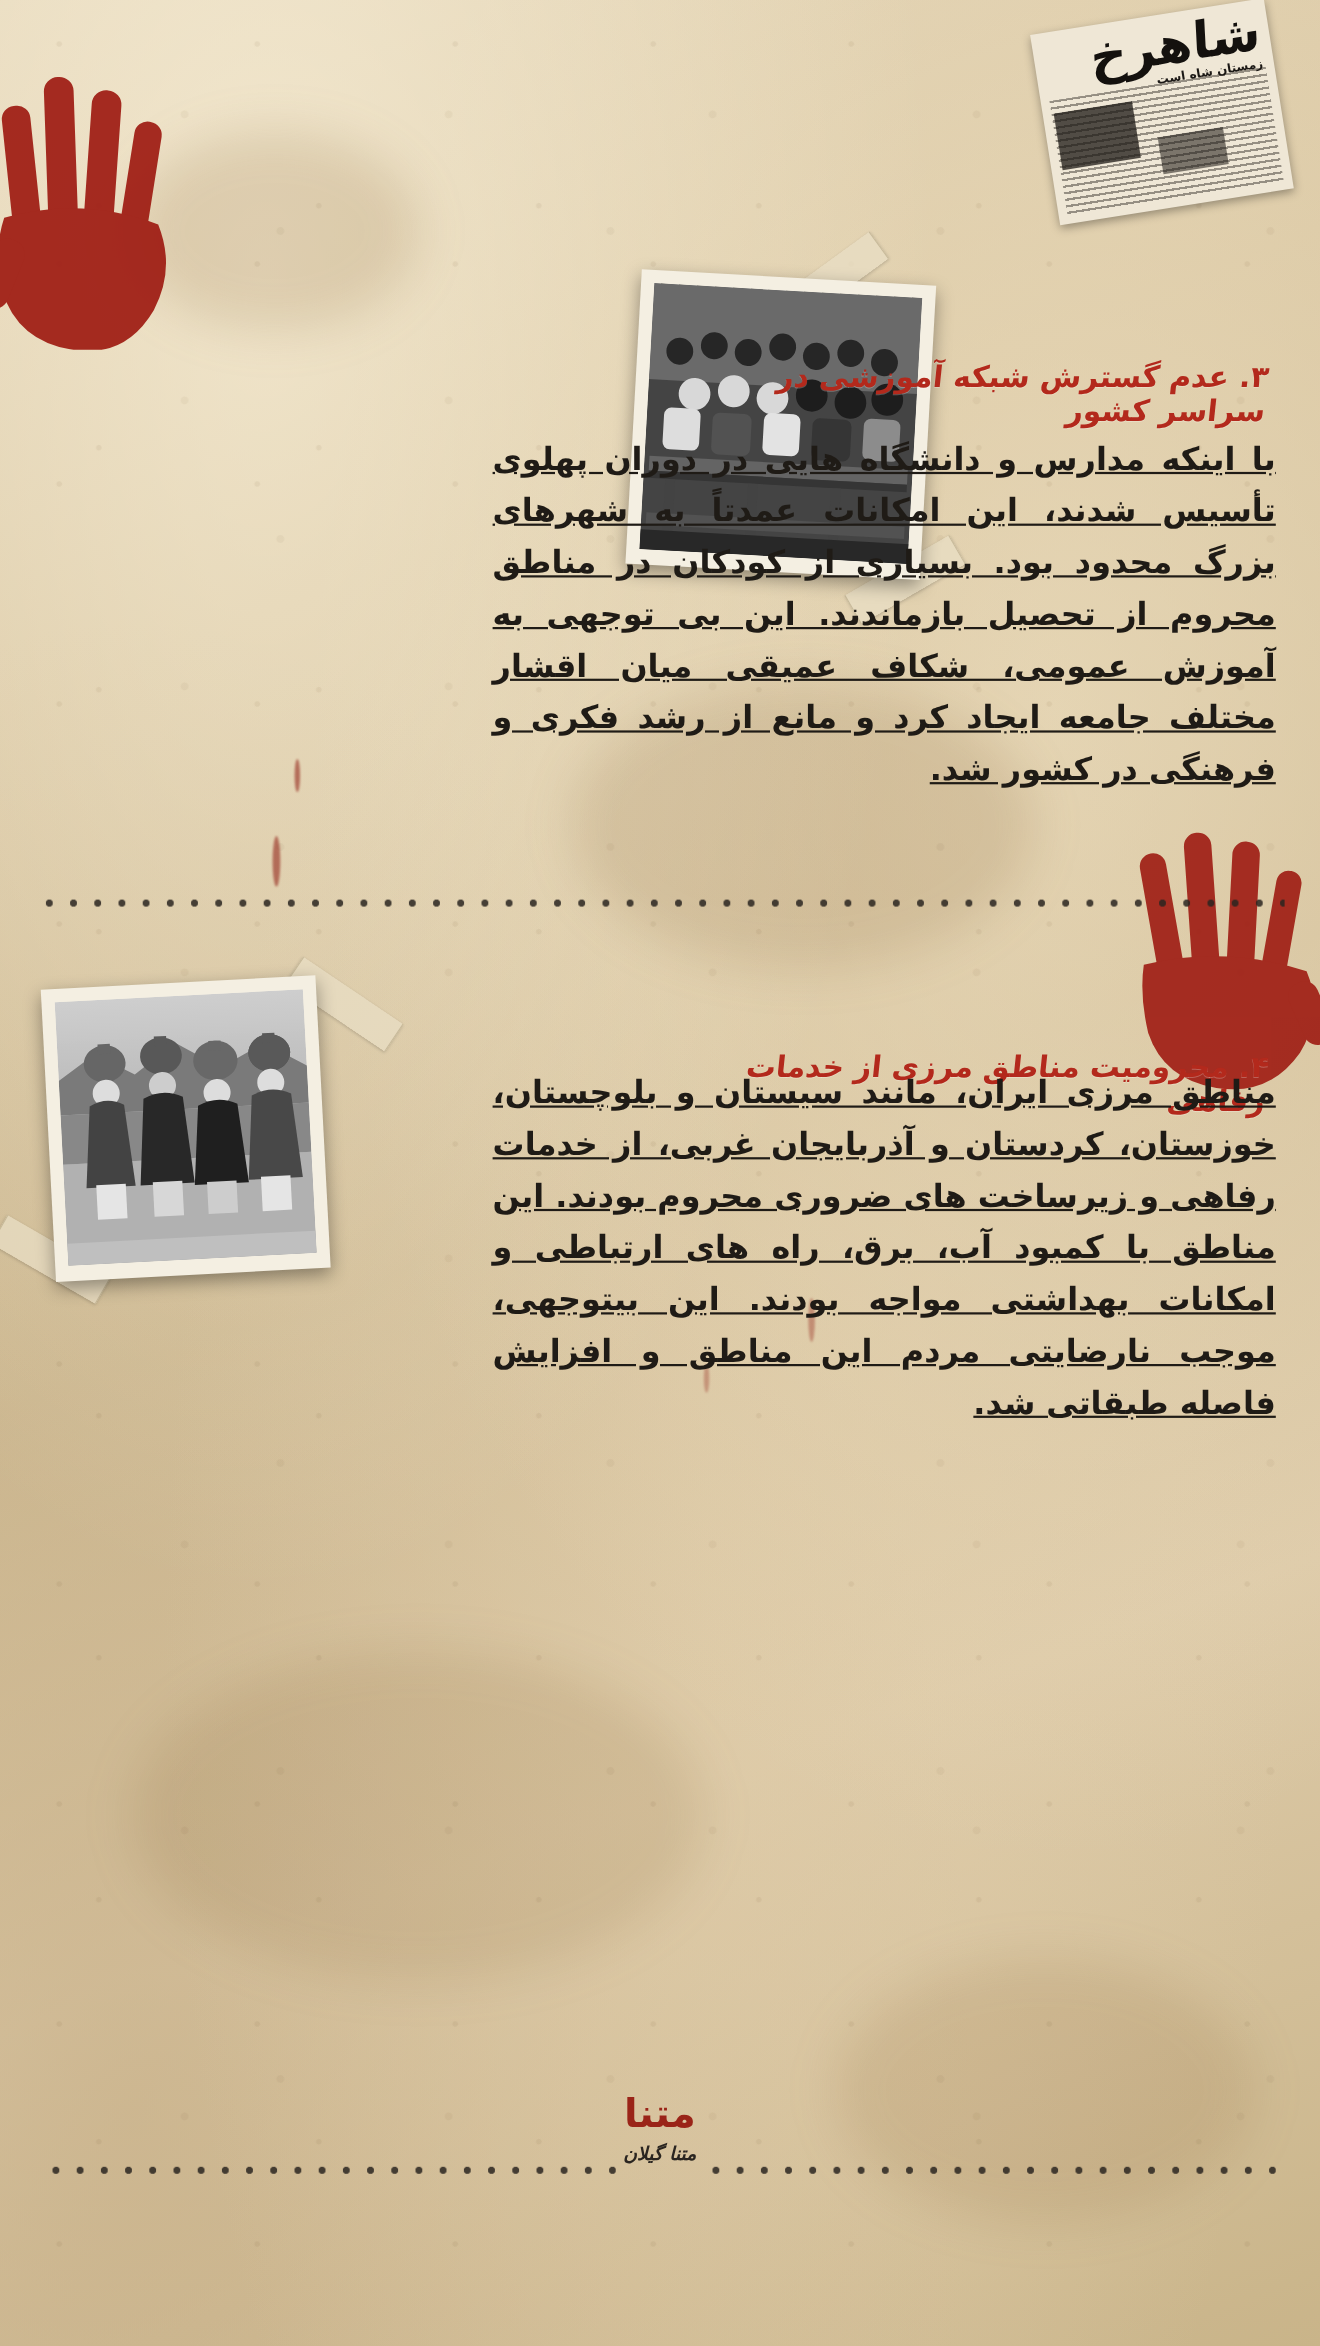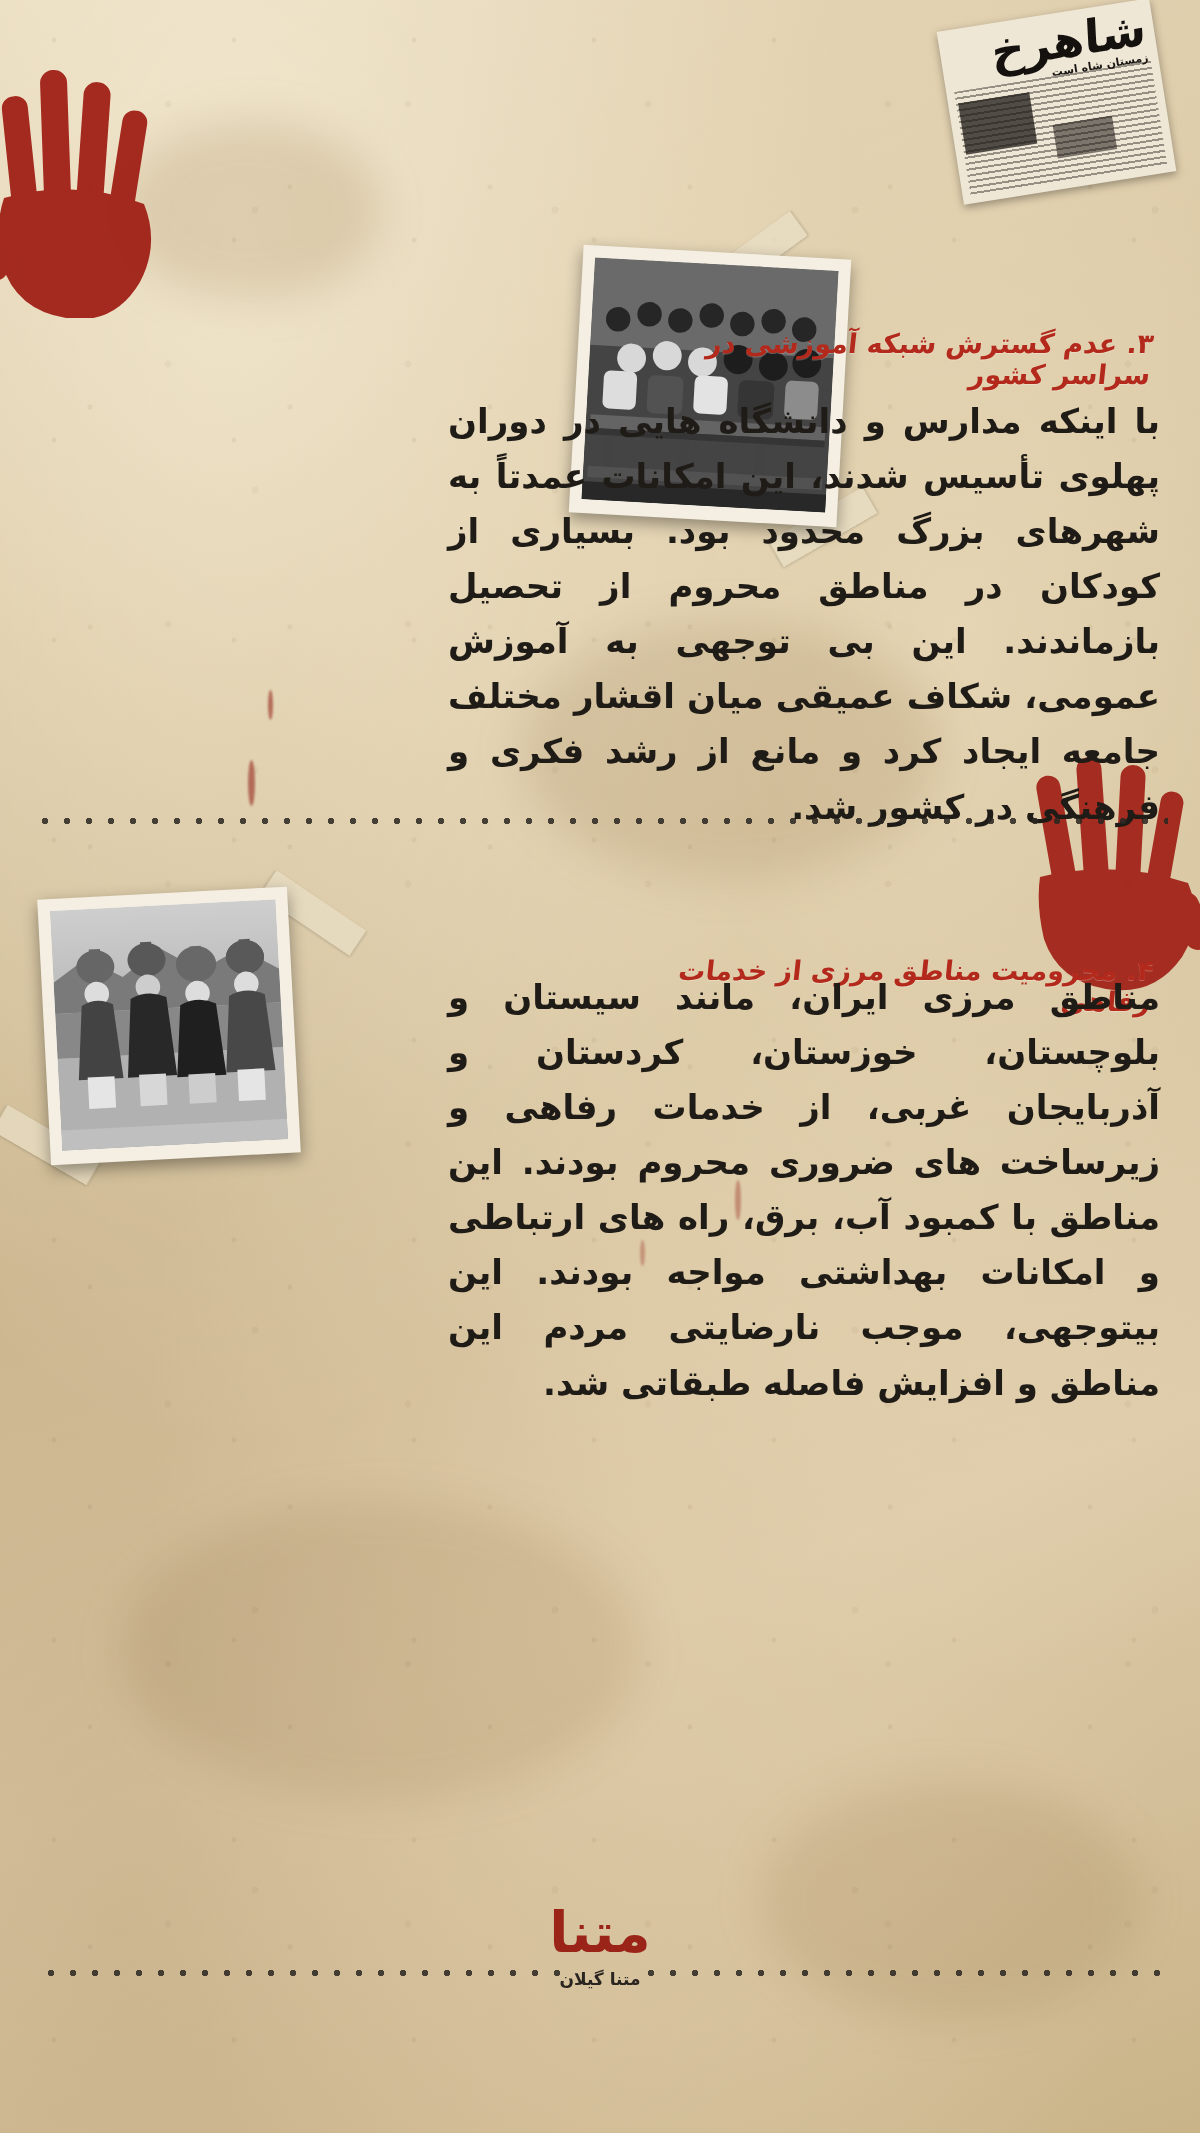"با اینکه مدارس و دانشگاه" .body { font-size: 34px -> 29px; text-decoration: none -> underline }
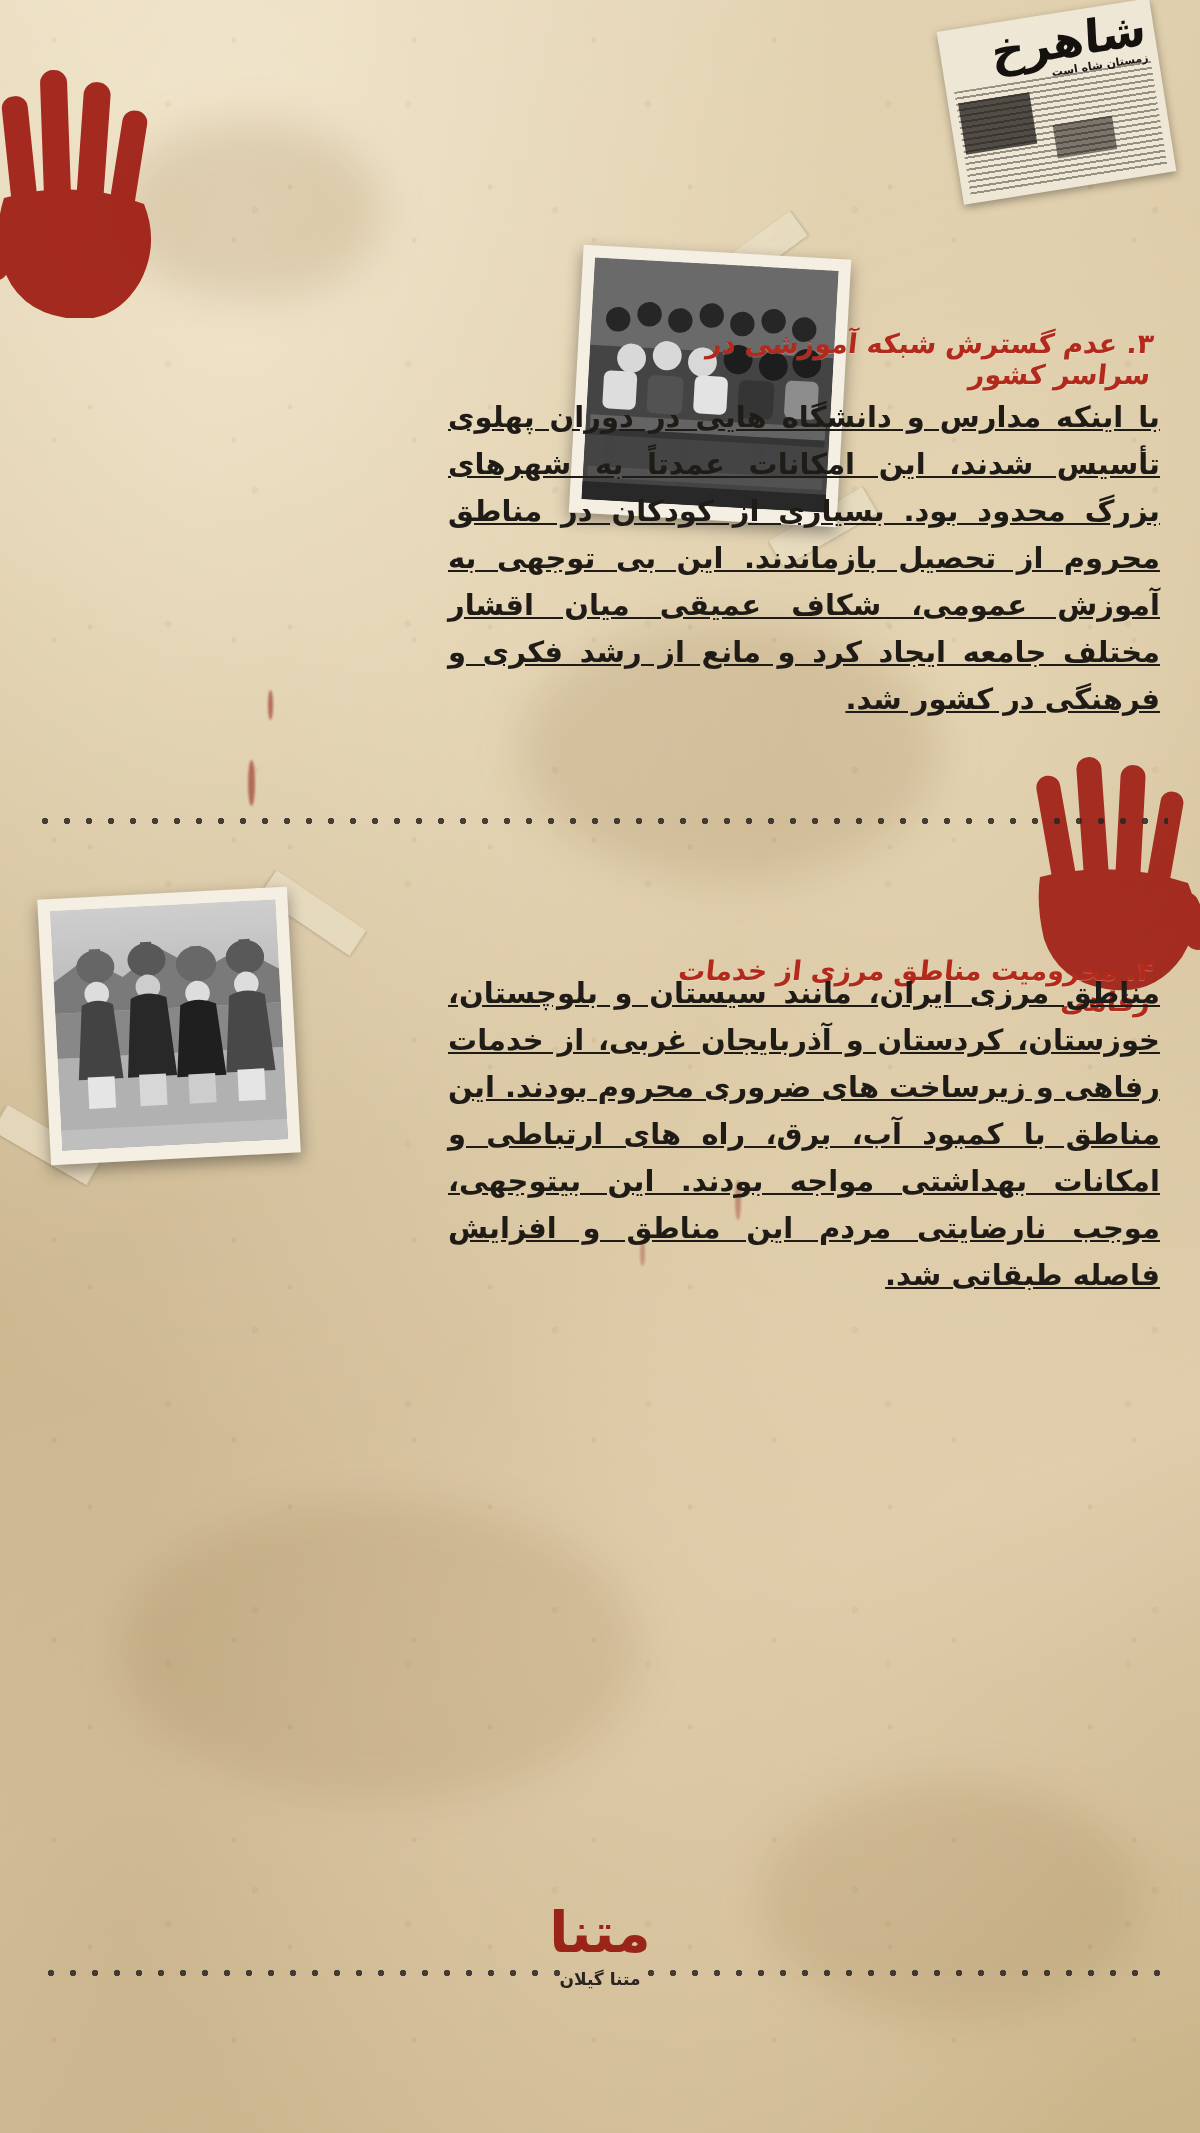"متنا" .footer-mark { font-size: 56px -> 36px }
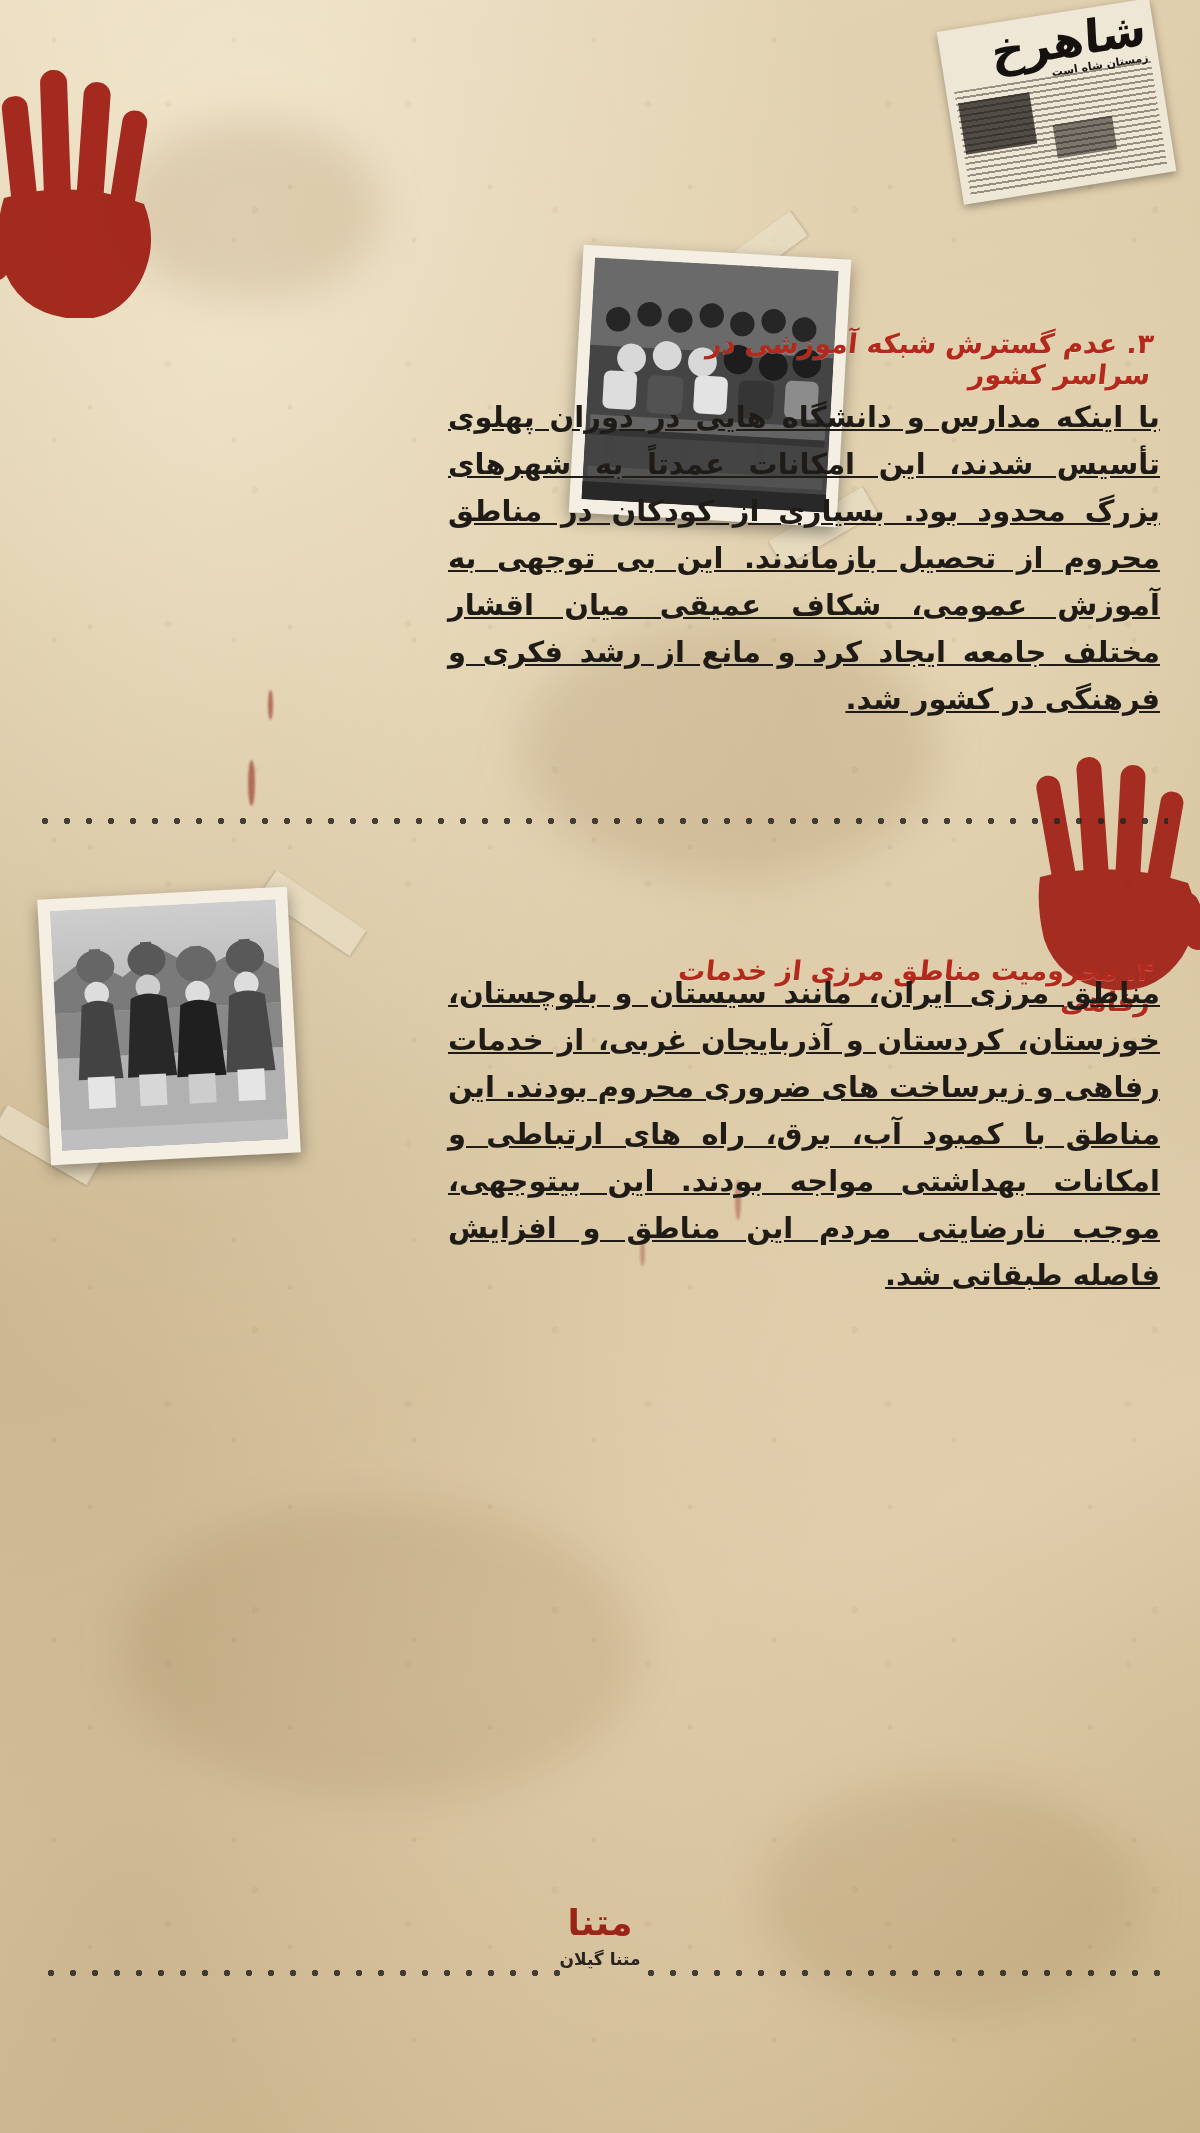"متنا گیلان" .footer-name { font-style: none -> italic }
